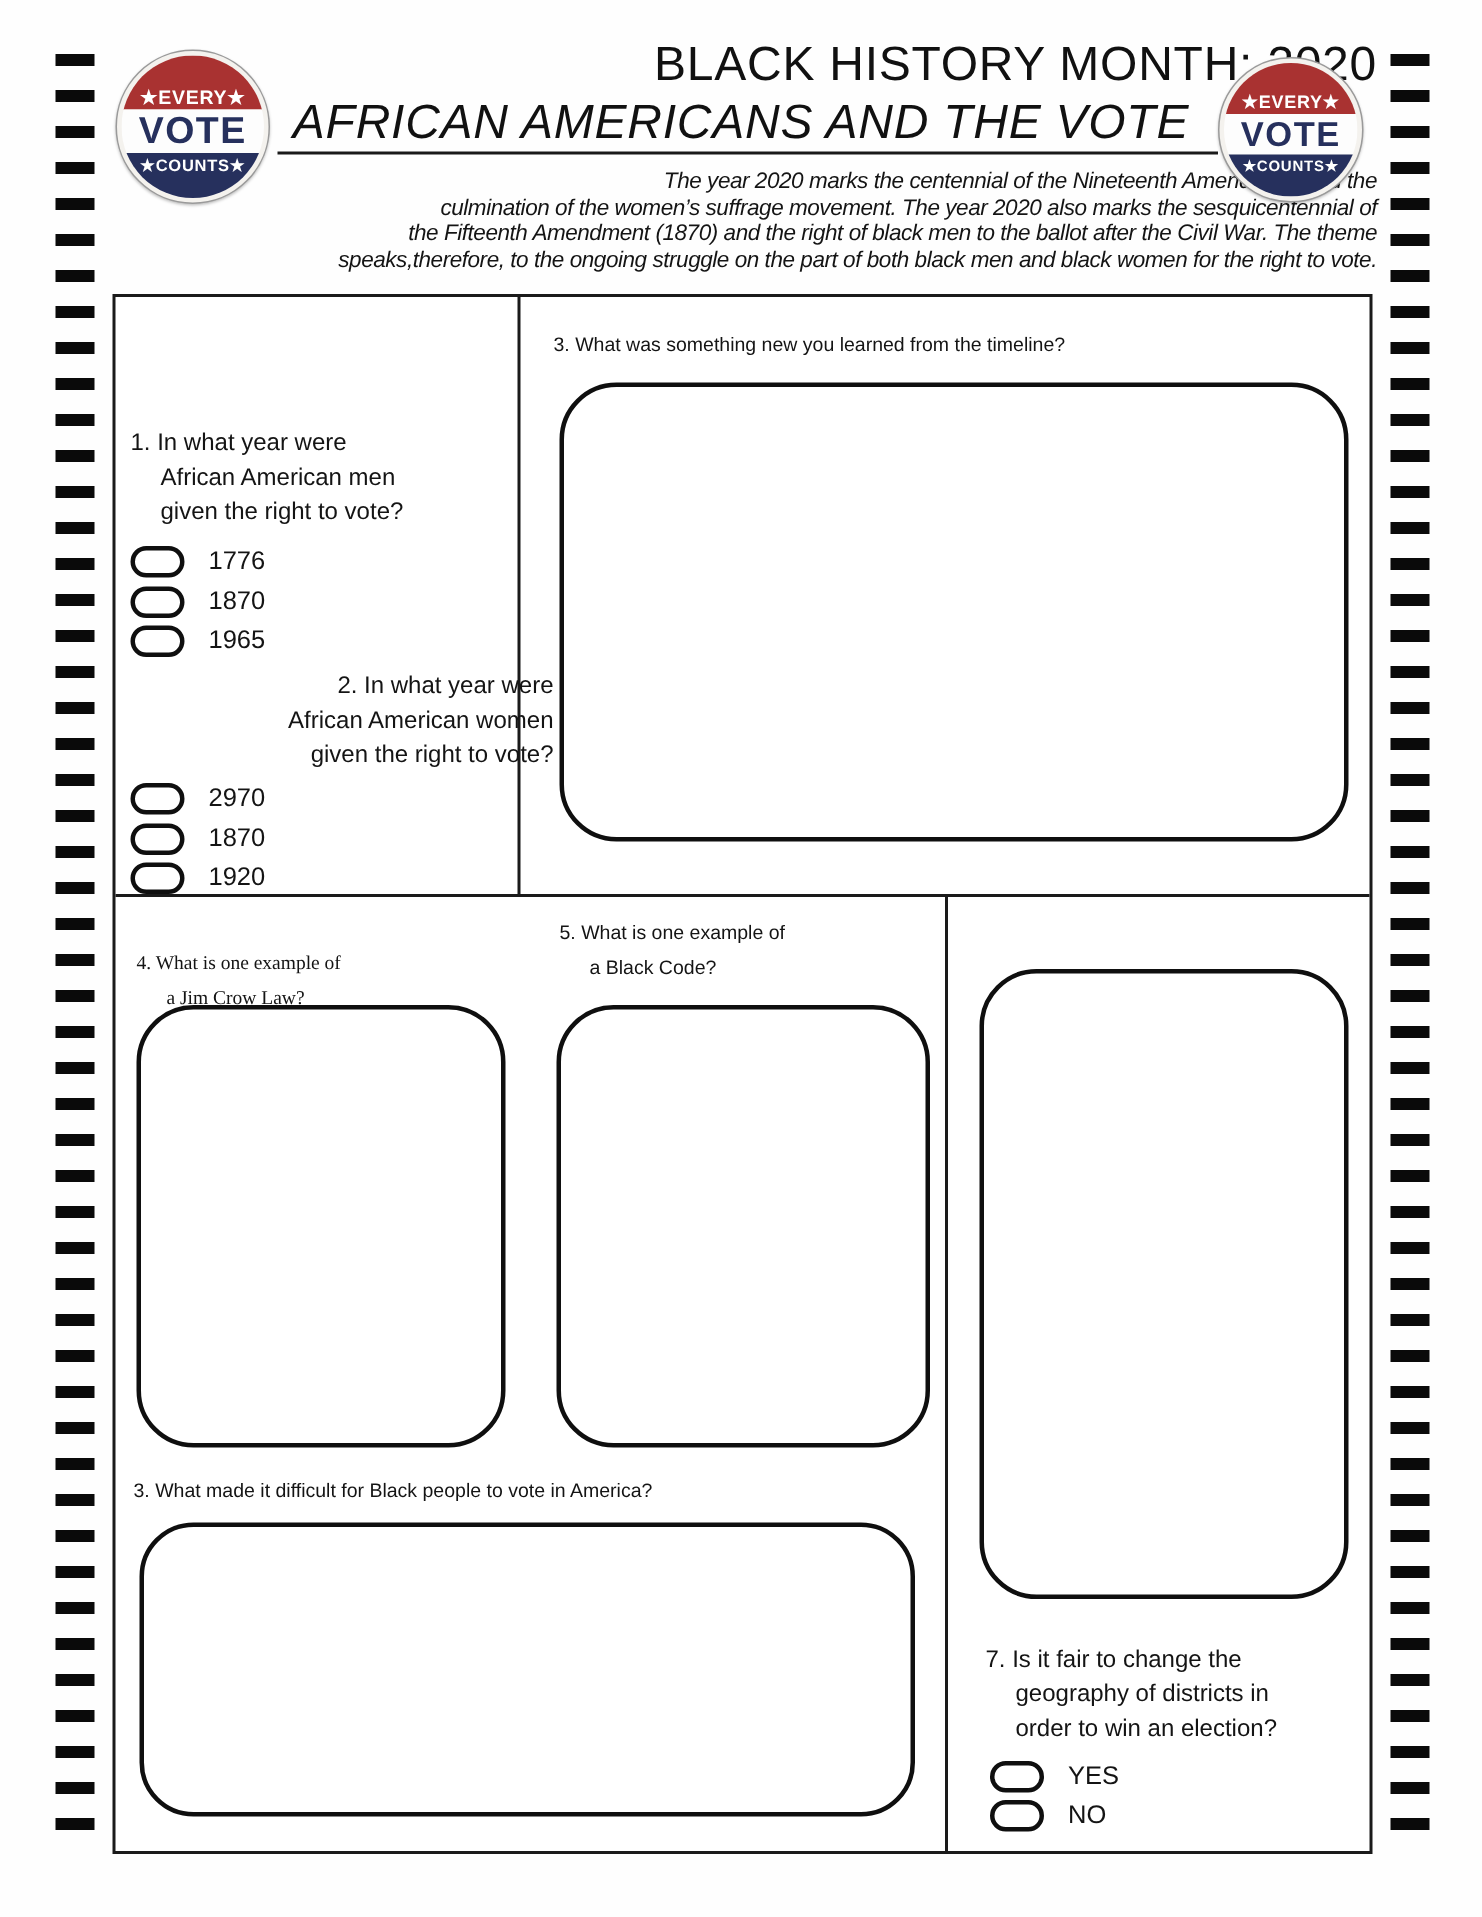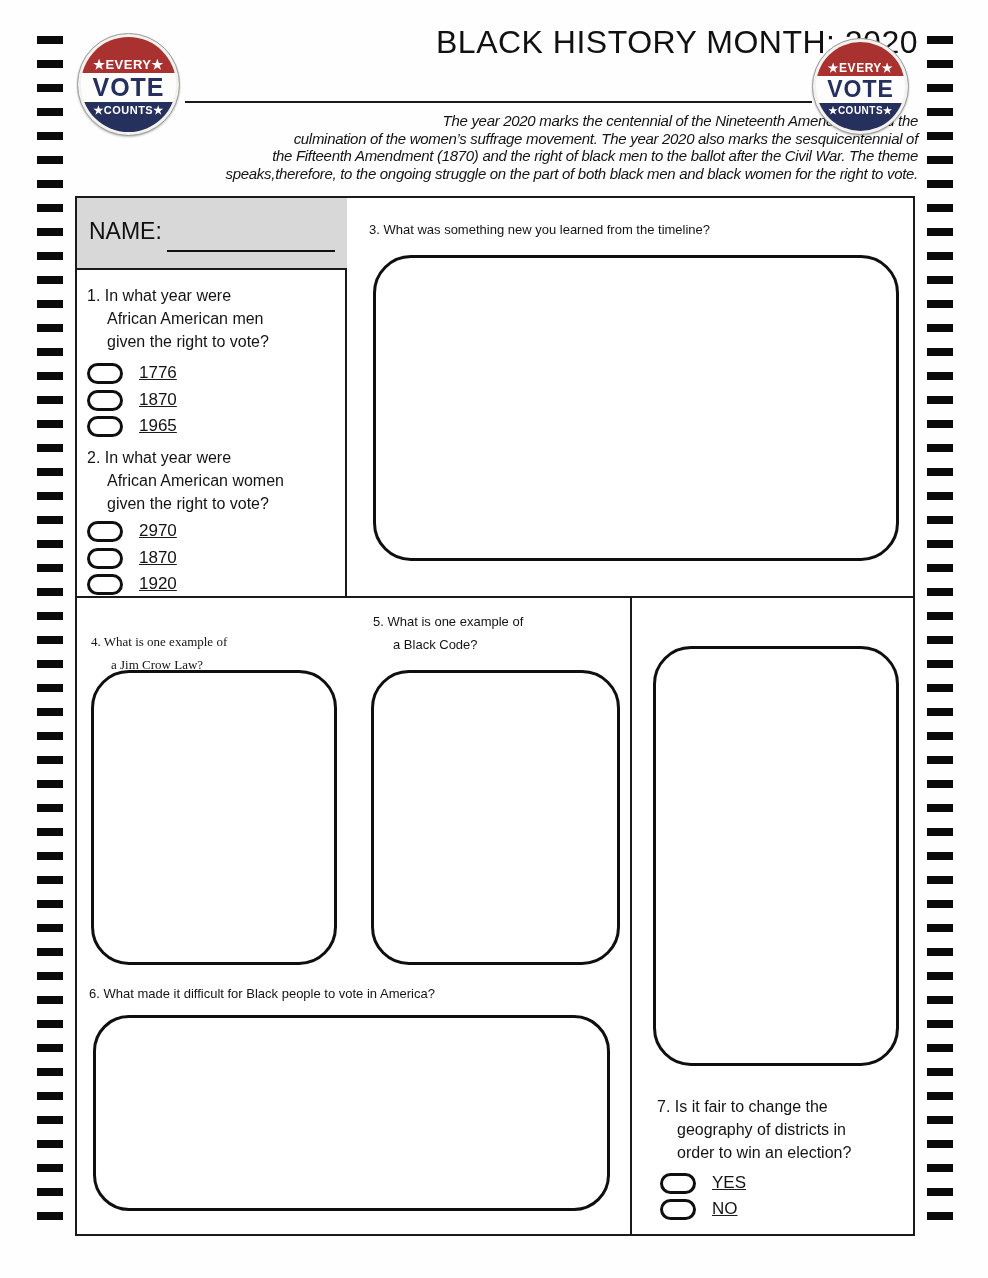"AFRICAN AMERICANS AND THE VOTE" div.page-subtitle { html: none -> <div>AFRICAN AMERICANS AND THE VOTE</div> }
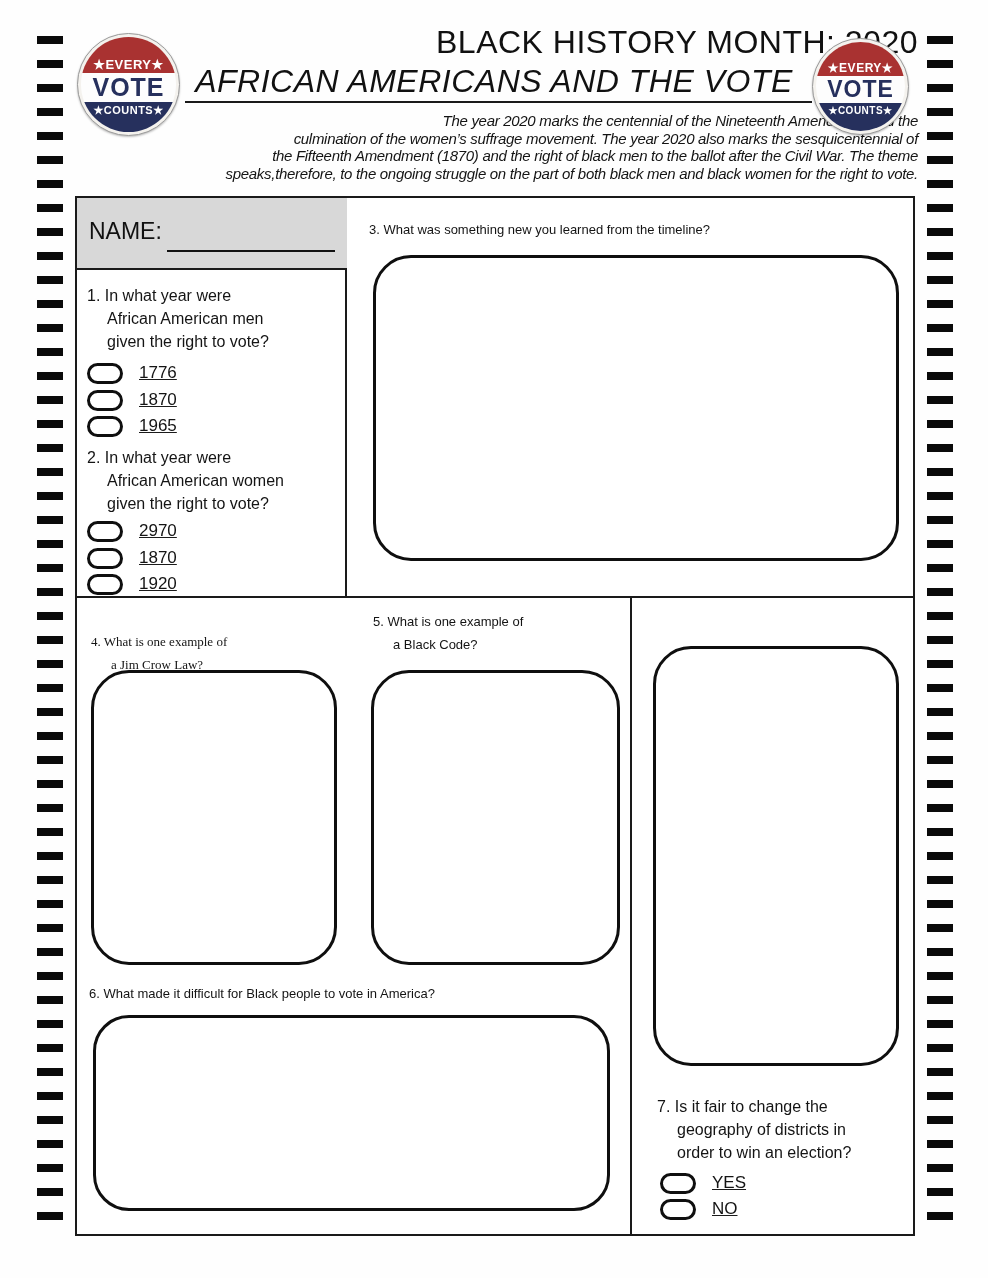"NAME:" div.name-box { html: <div> <span>NAME:</span> <span></span> </div> -> none }
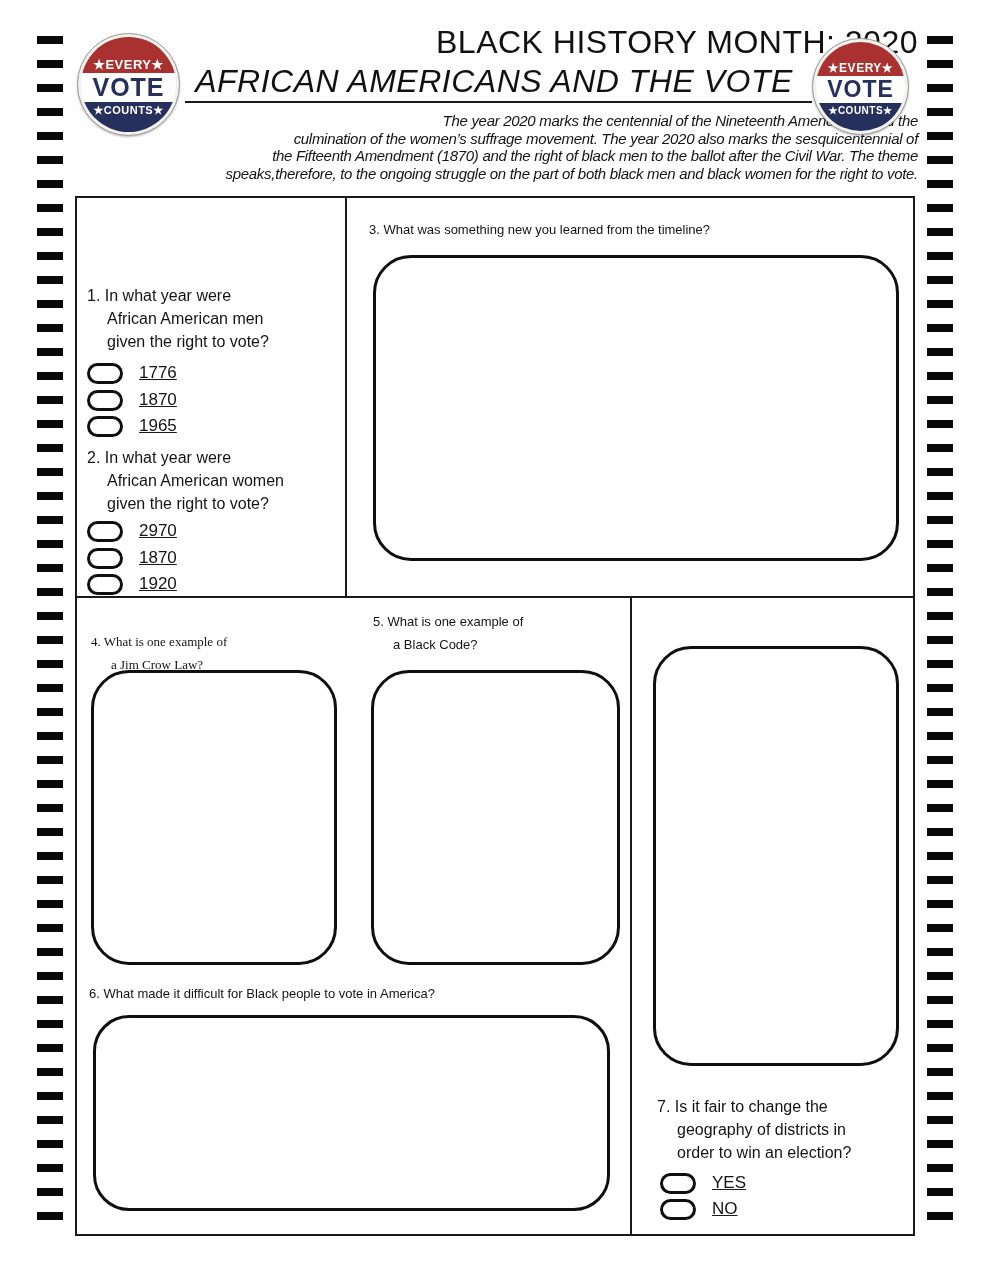"1776" .opt-row { align-items: flex-start -> center; text-decoration: underline -> none }
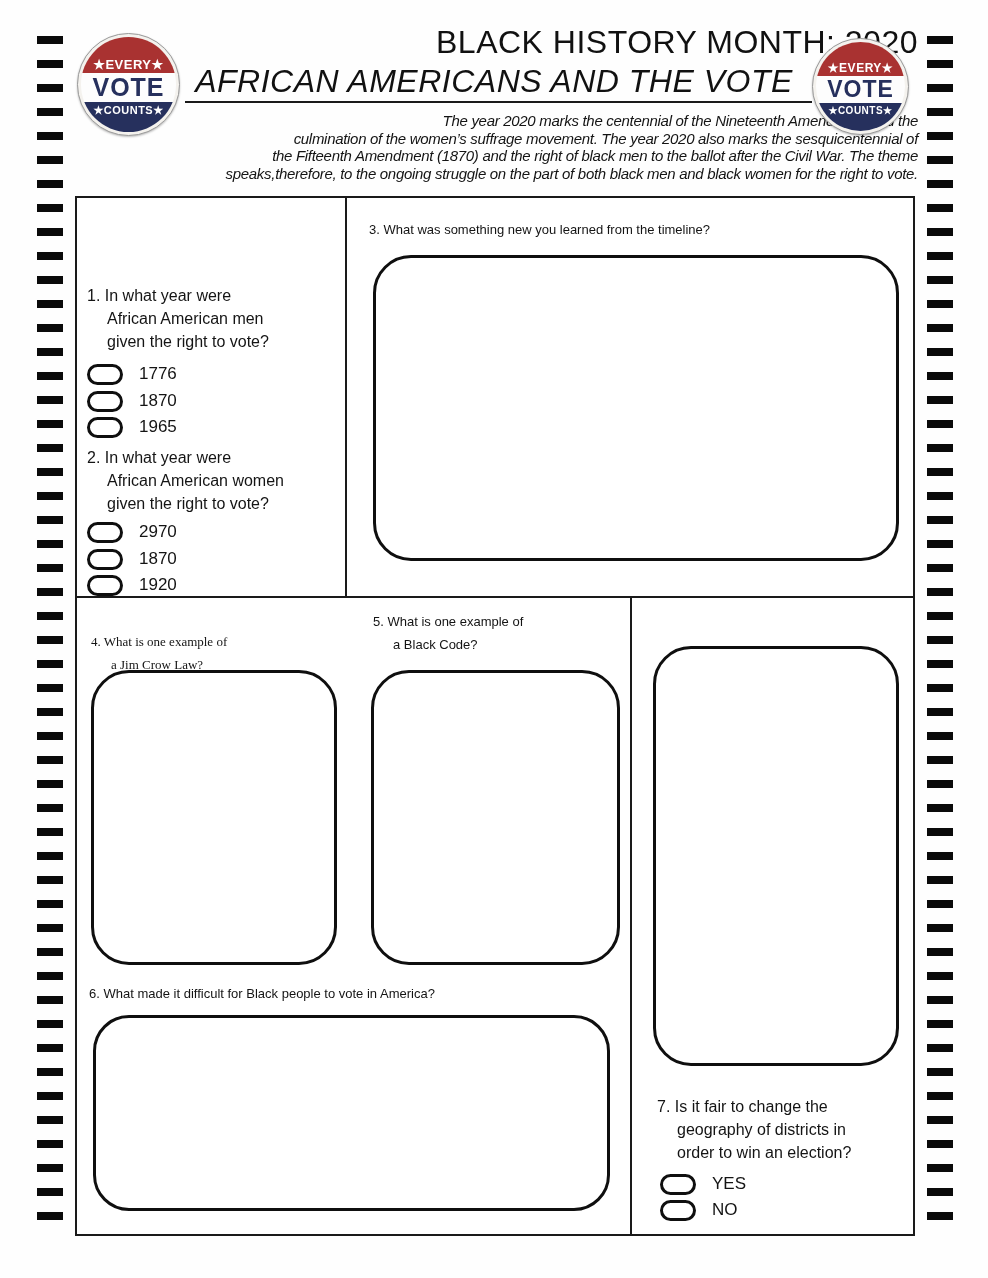"2. In what year were" div.q-text { text-align: none -> right }
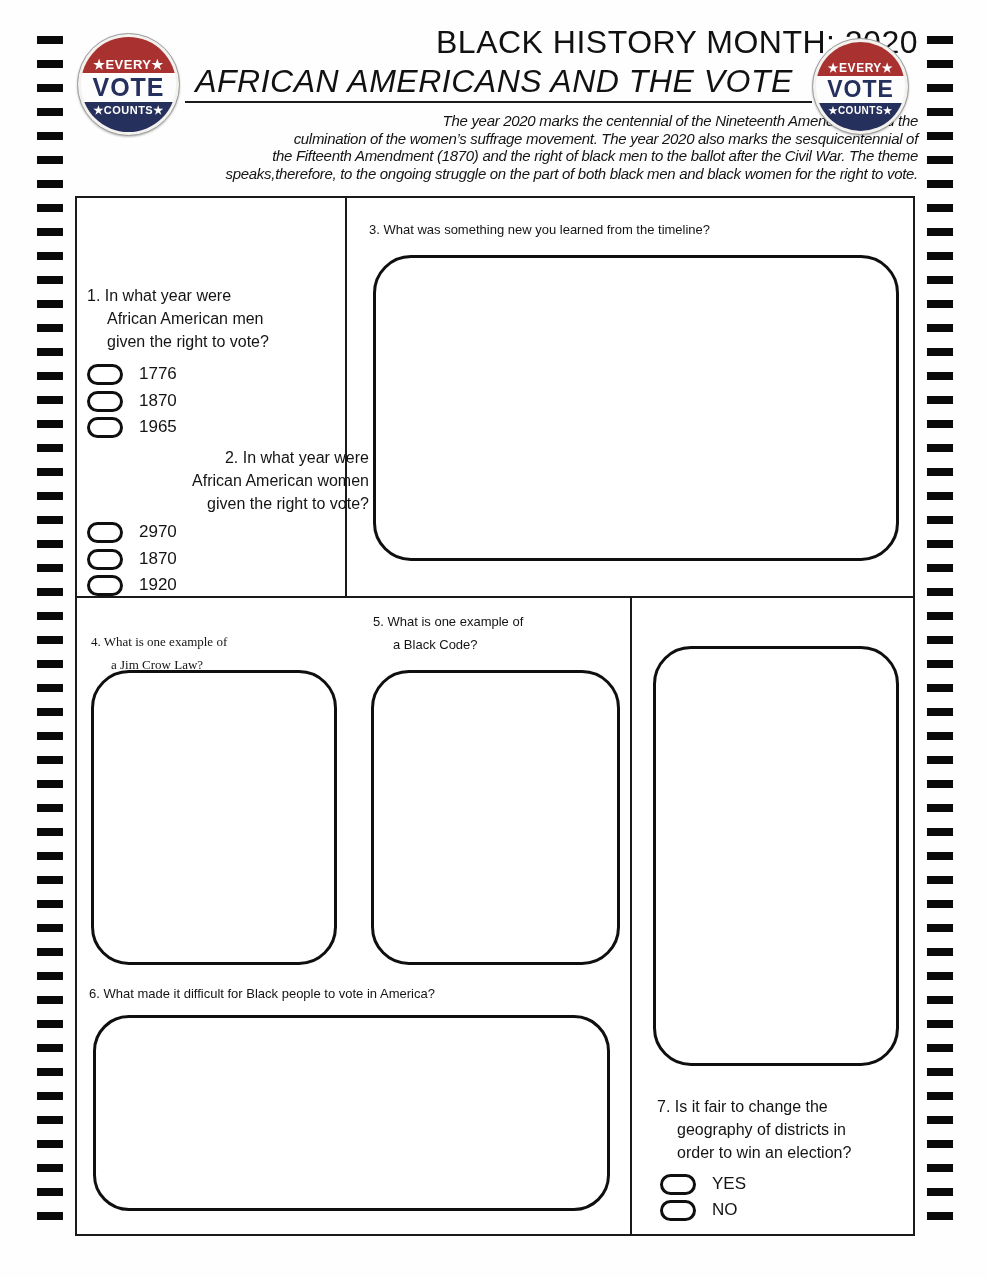"6. What made it difficult" div.q-text { text: 6 -> 3 }
